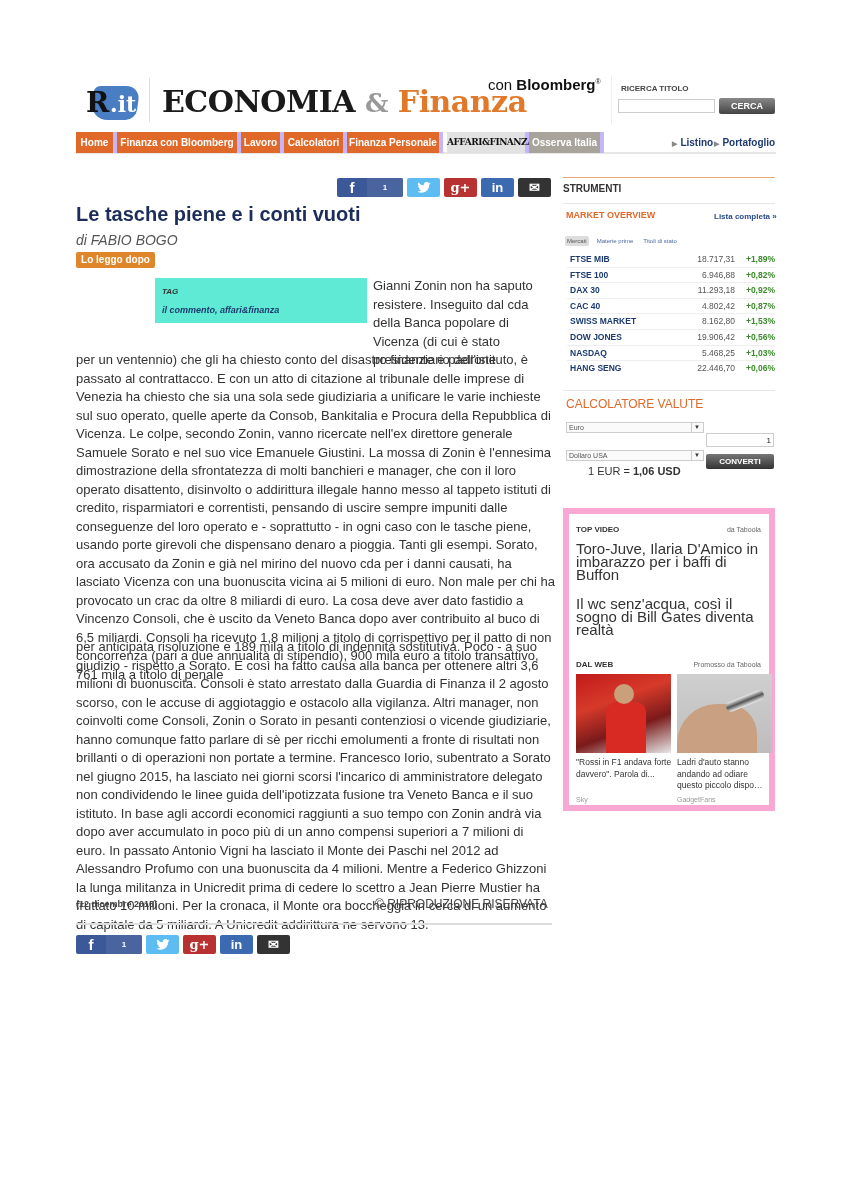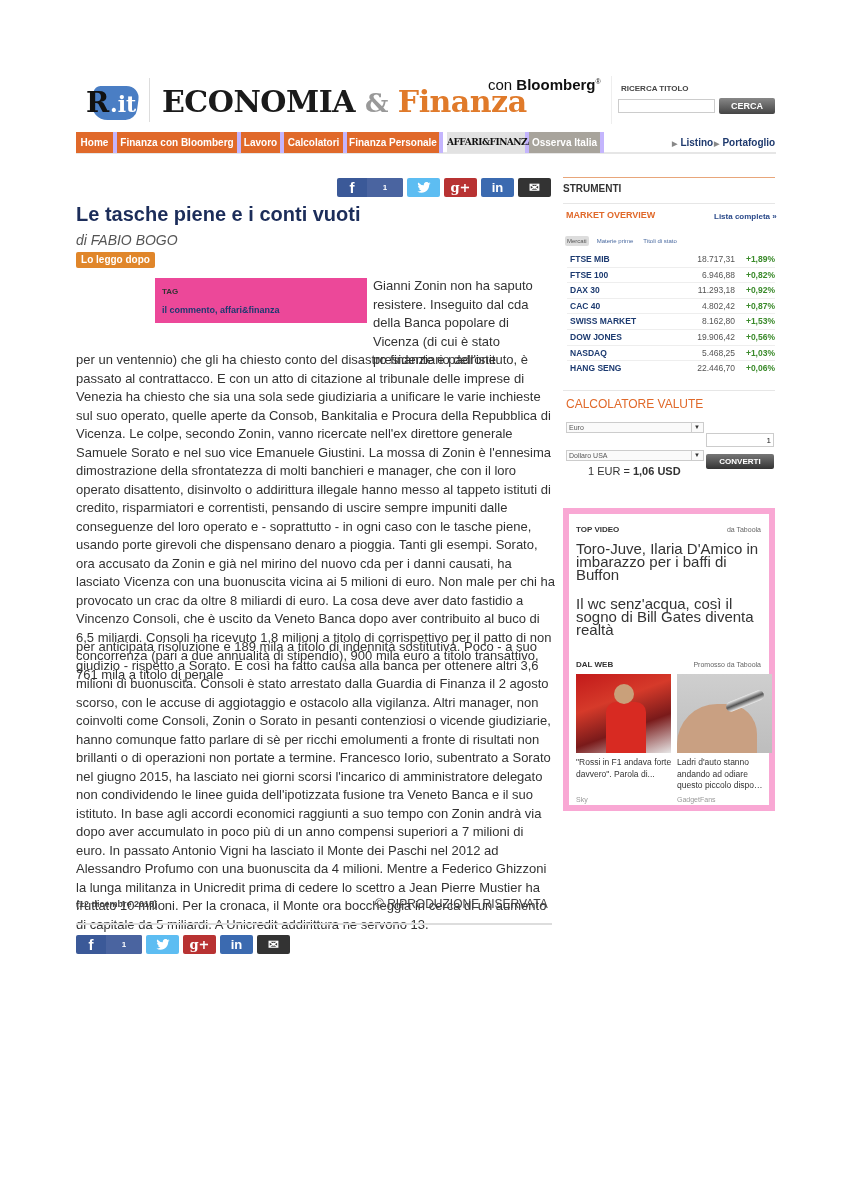"TAG" .tagbox { background: #ec4899 -> #5eead4; font-style: none -> italic }
